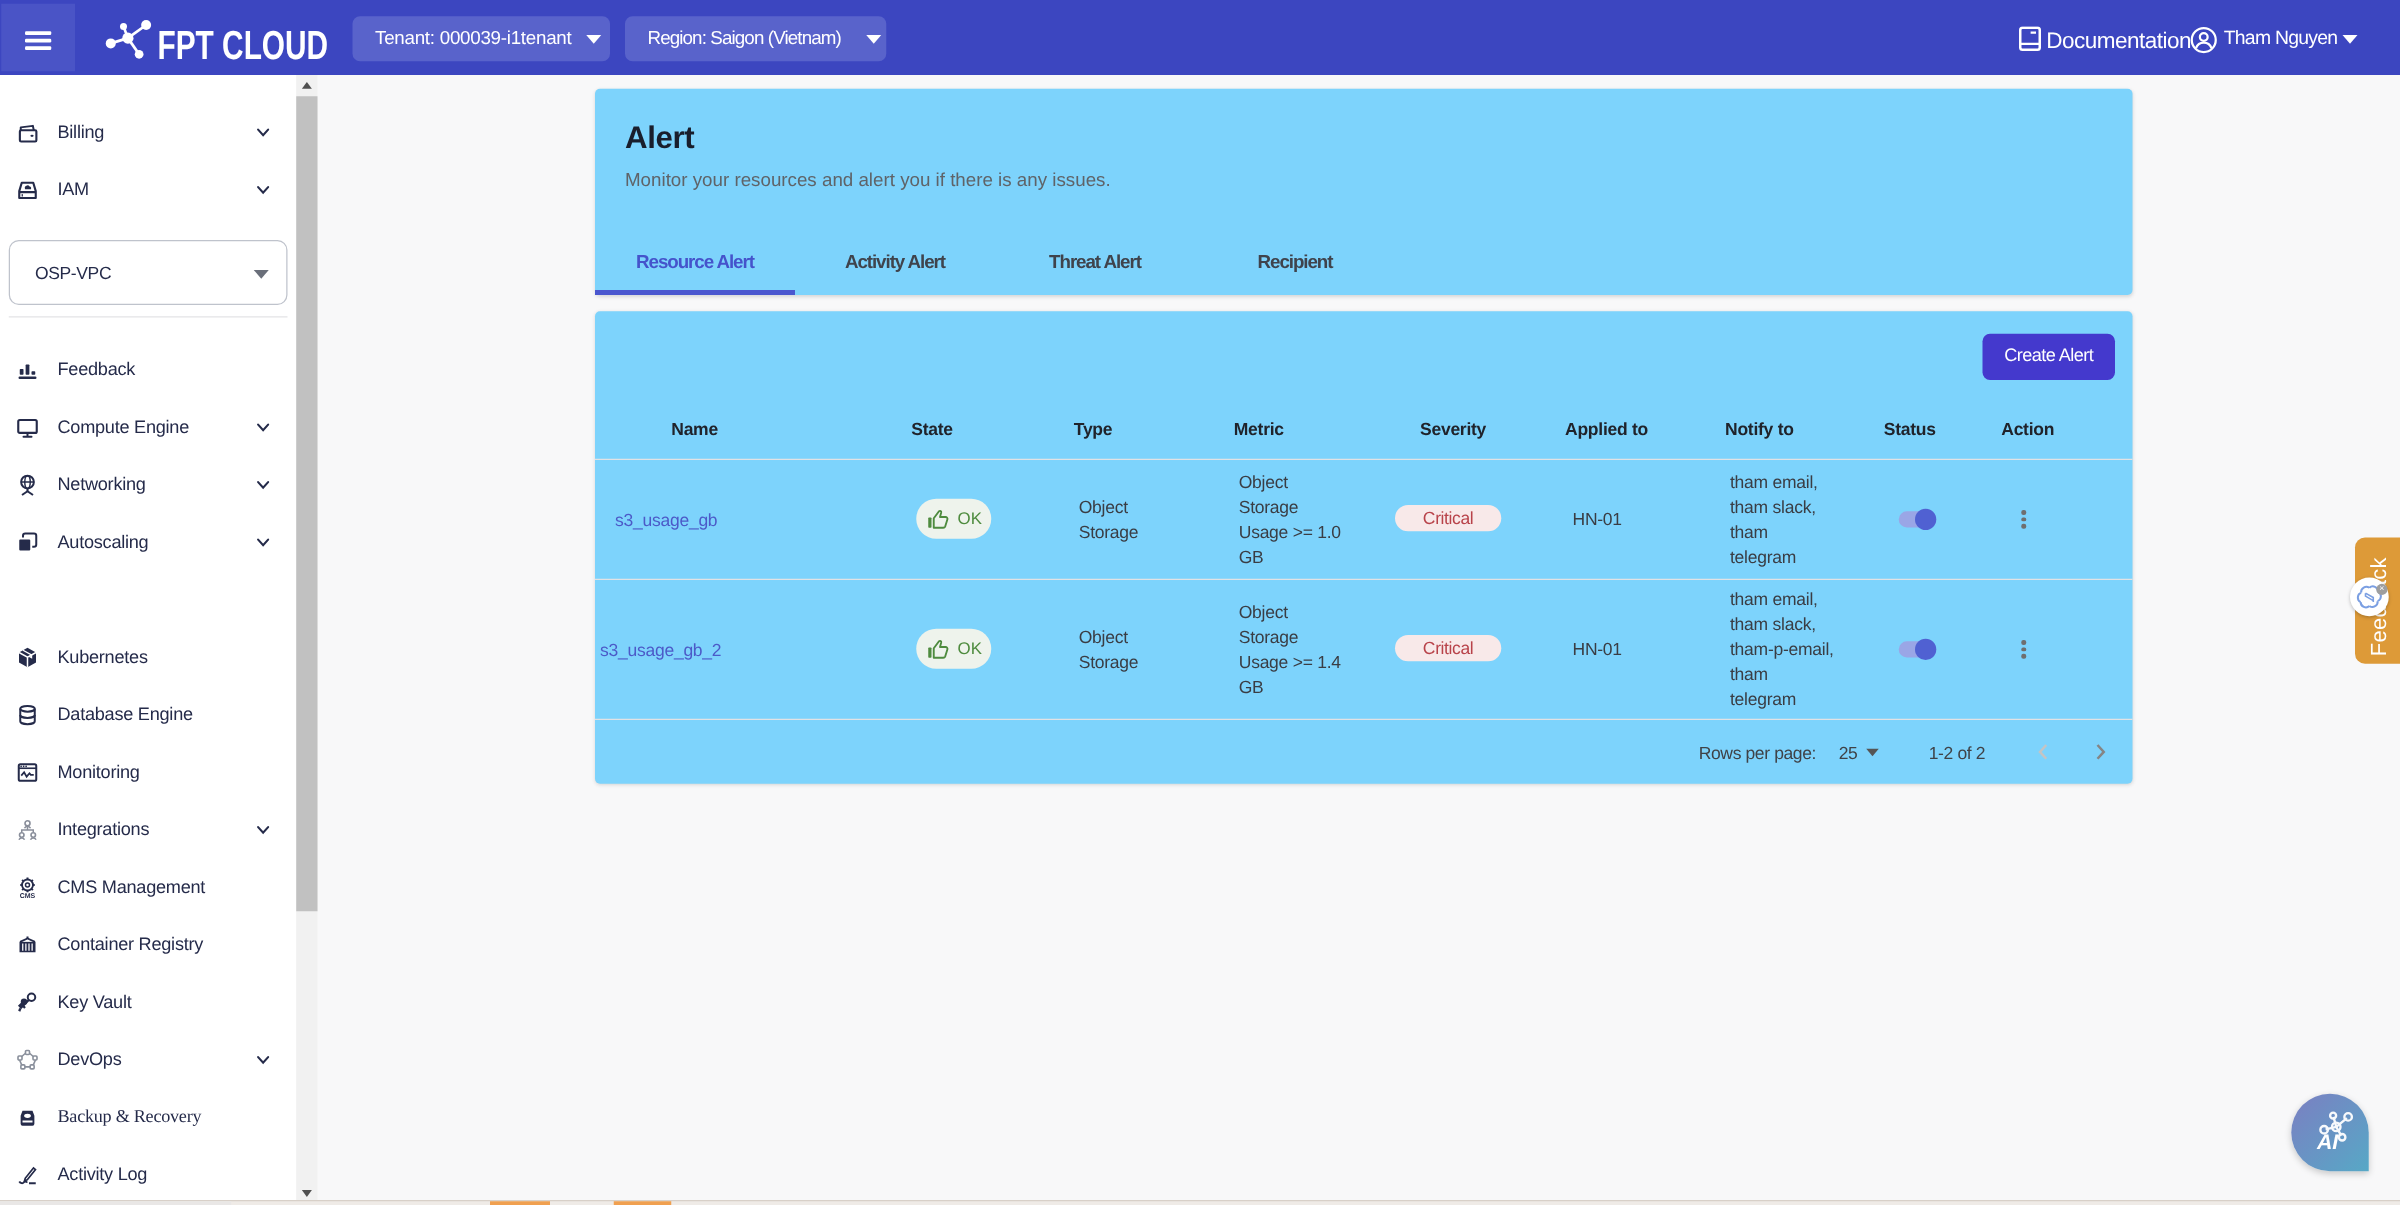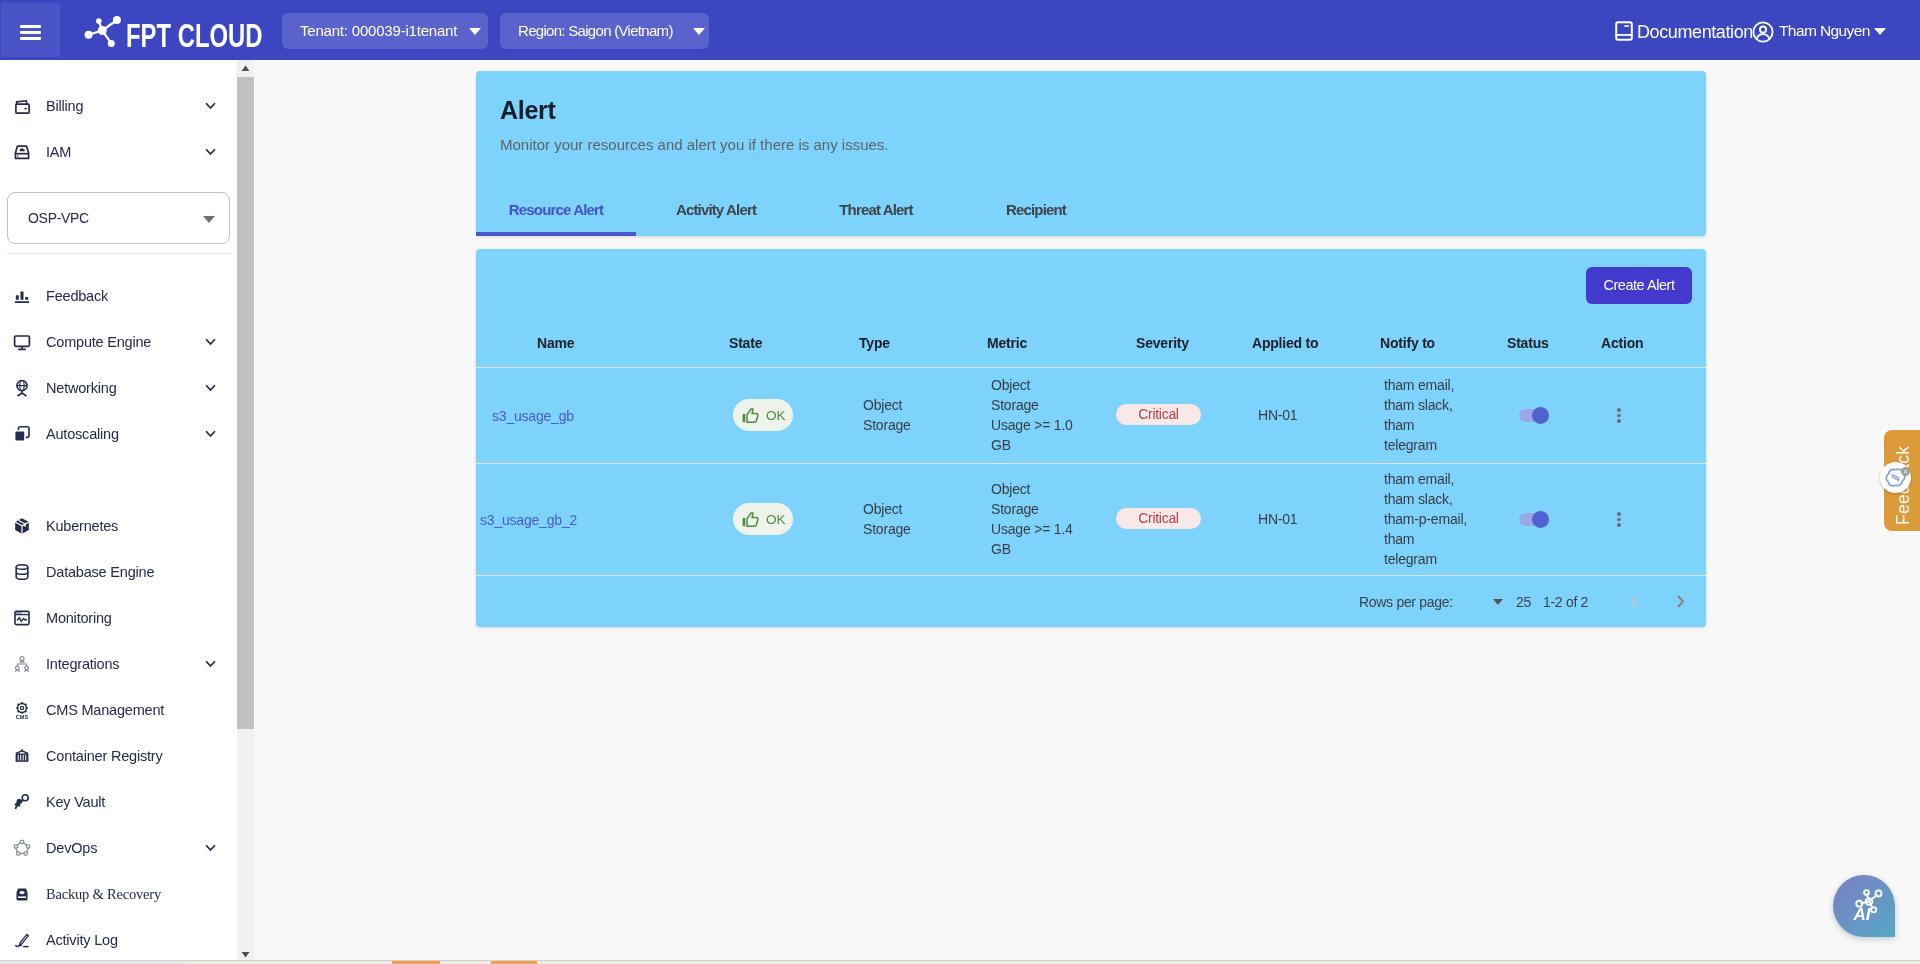"25" div.pagtext { left: 1040px -> 995px }
